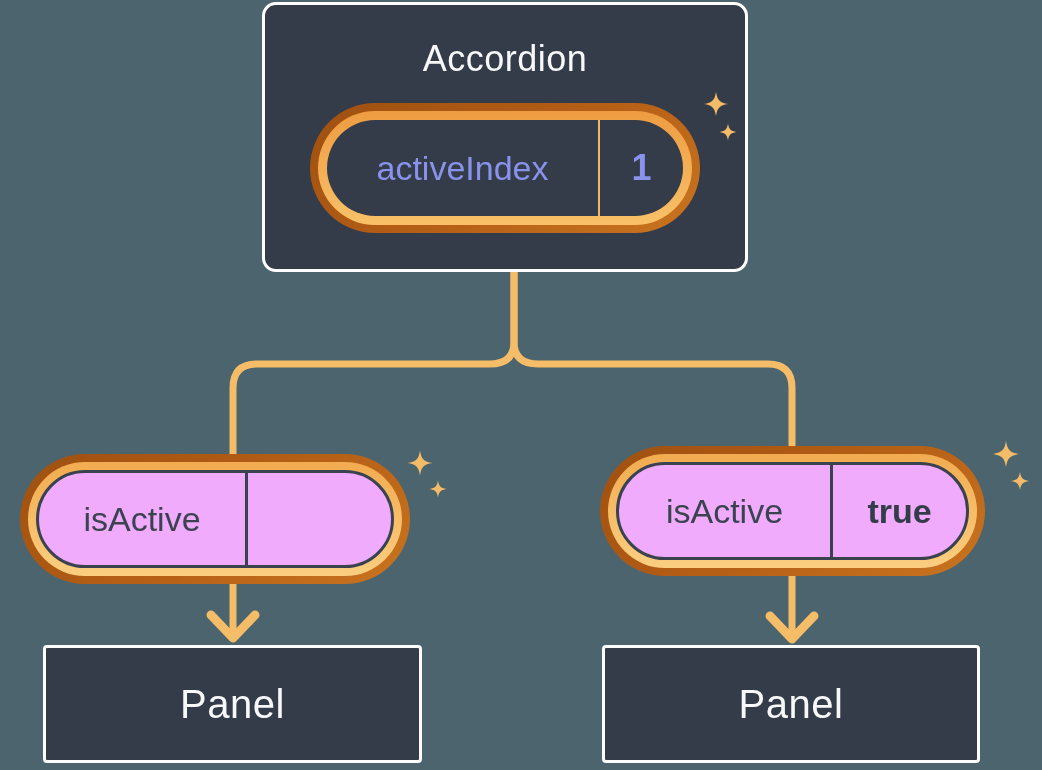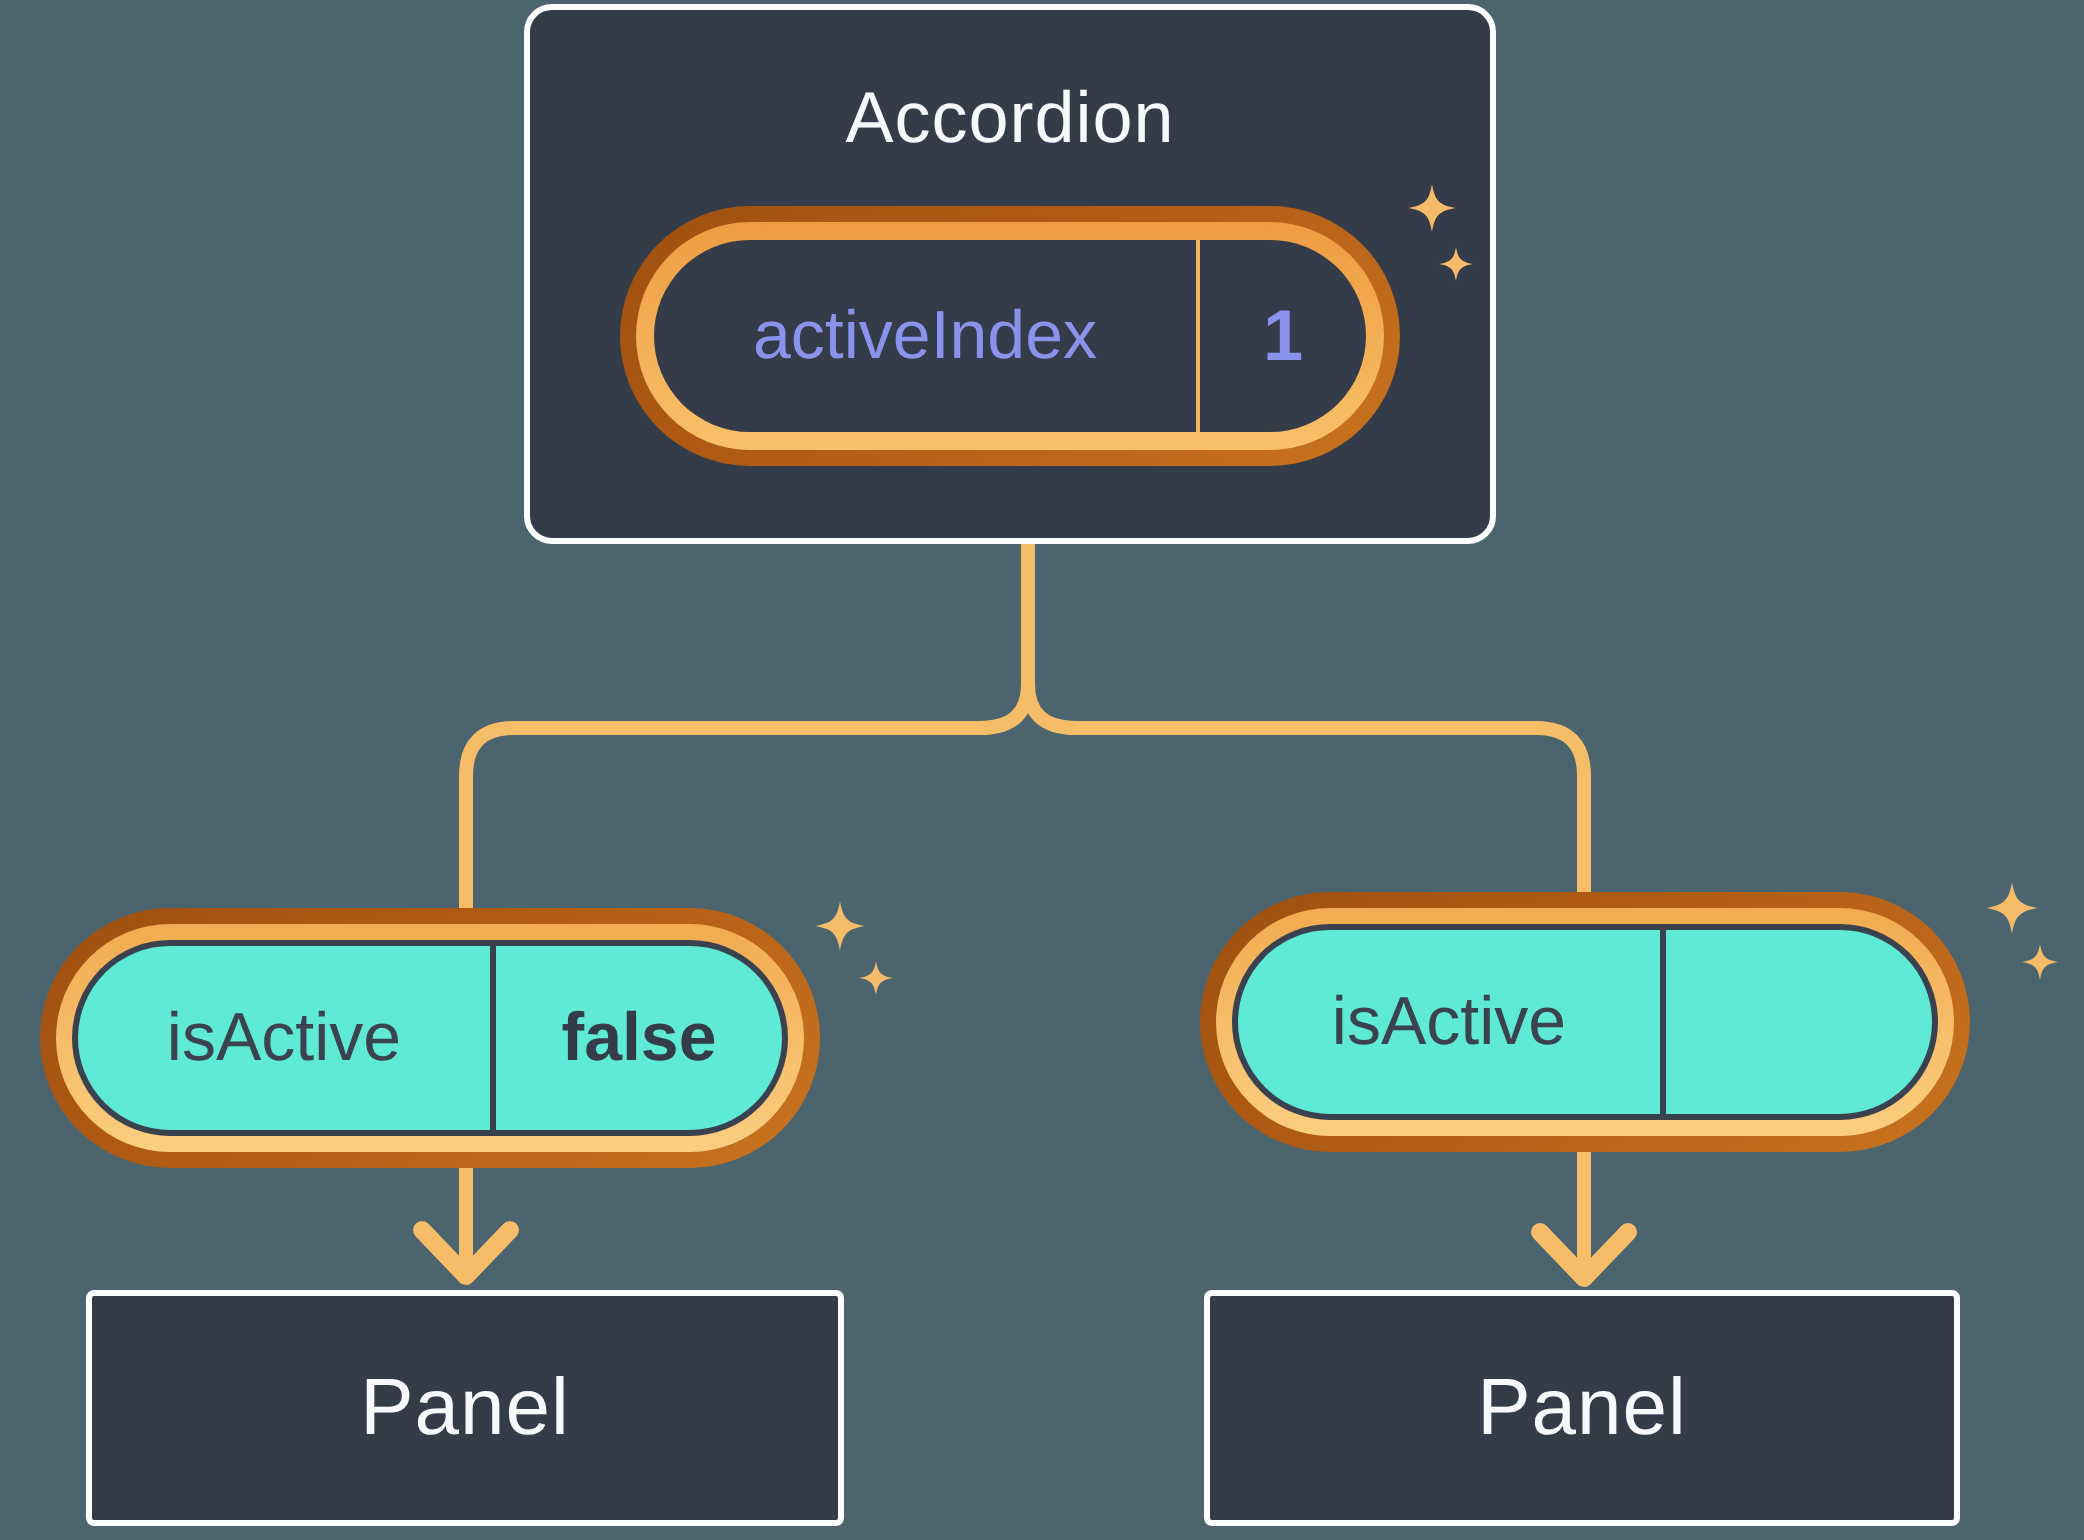"isActive" .prop-pill .core { background: #5eead4 -> #f0abfc }
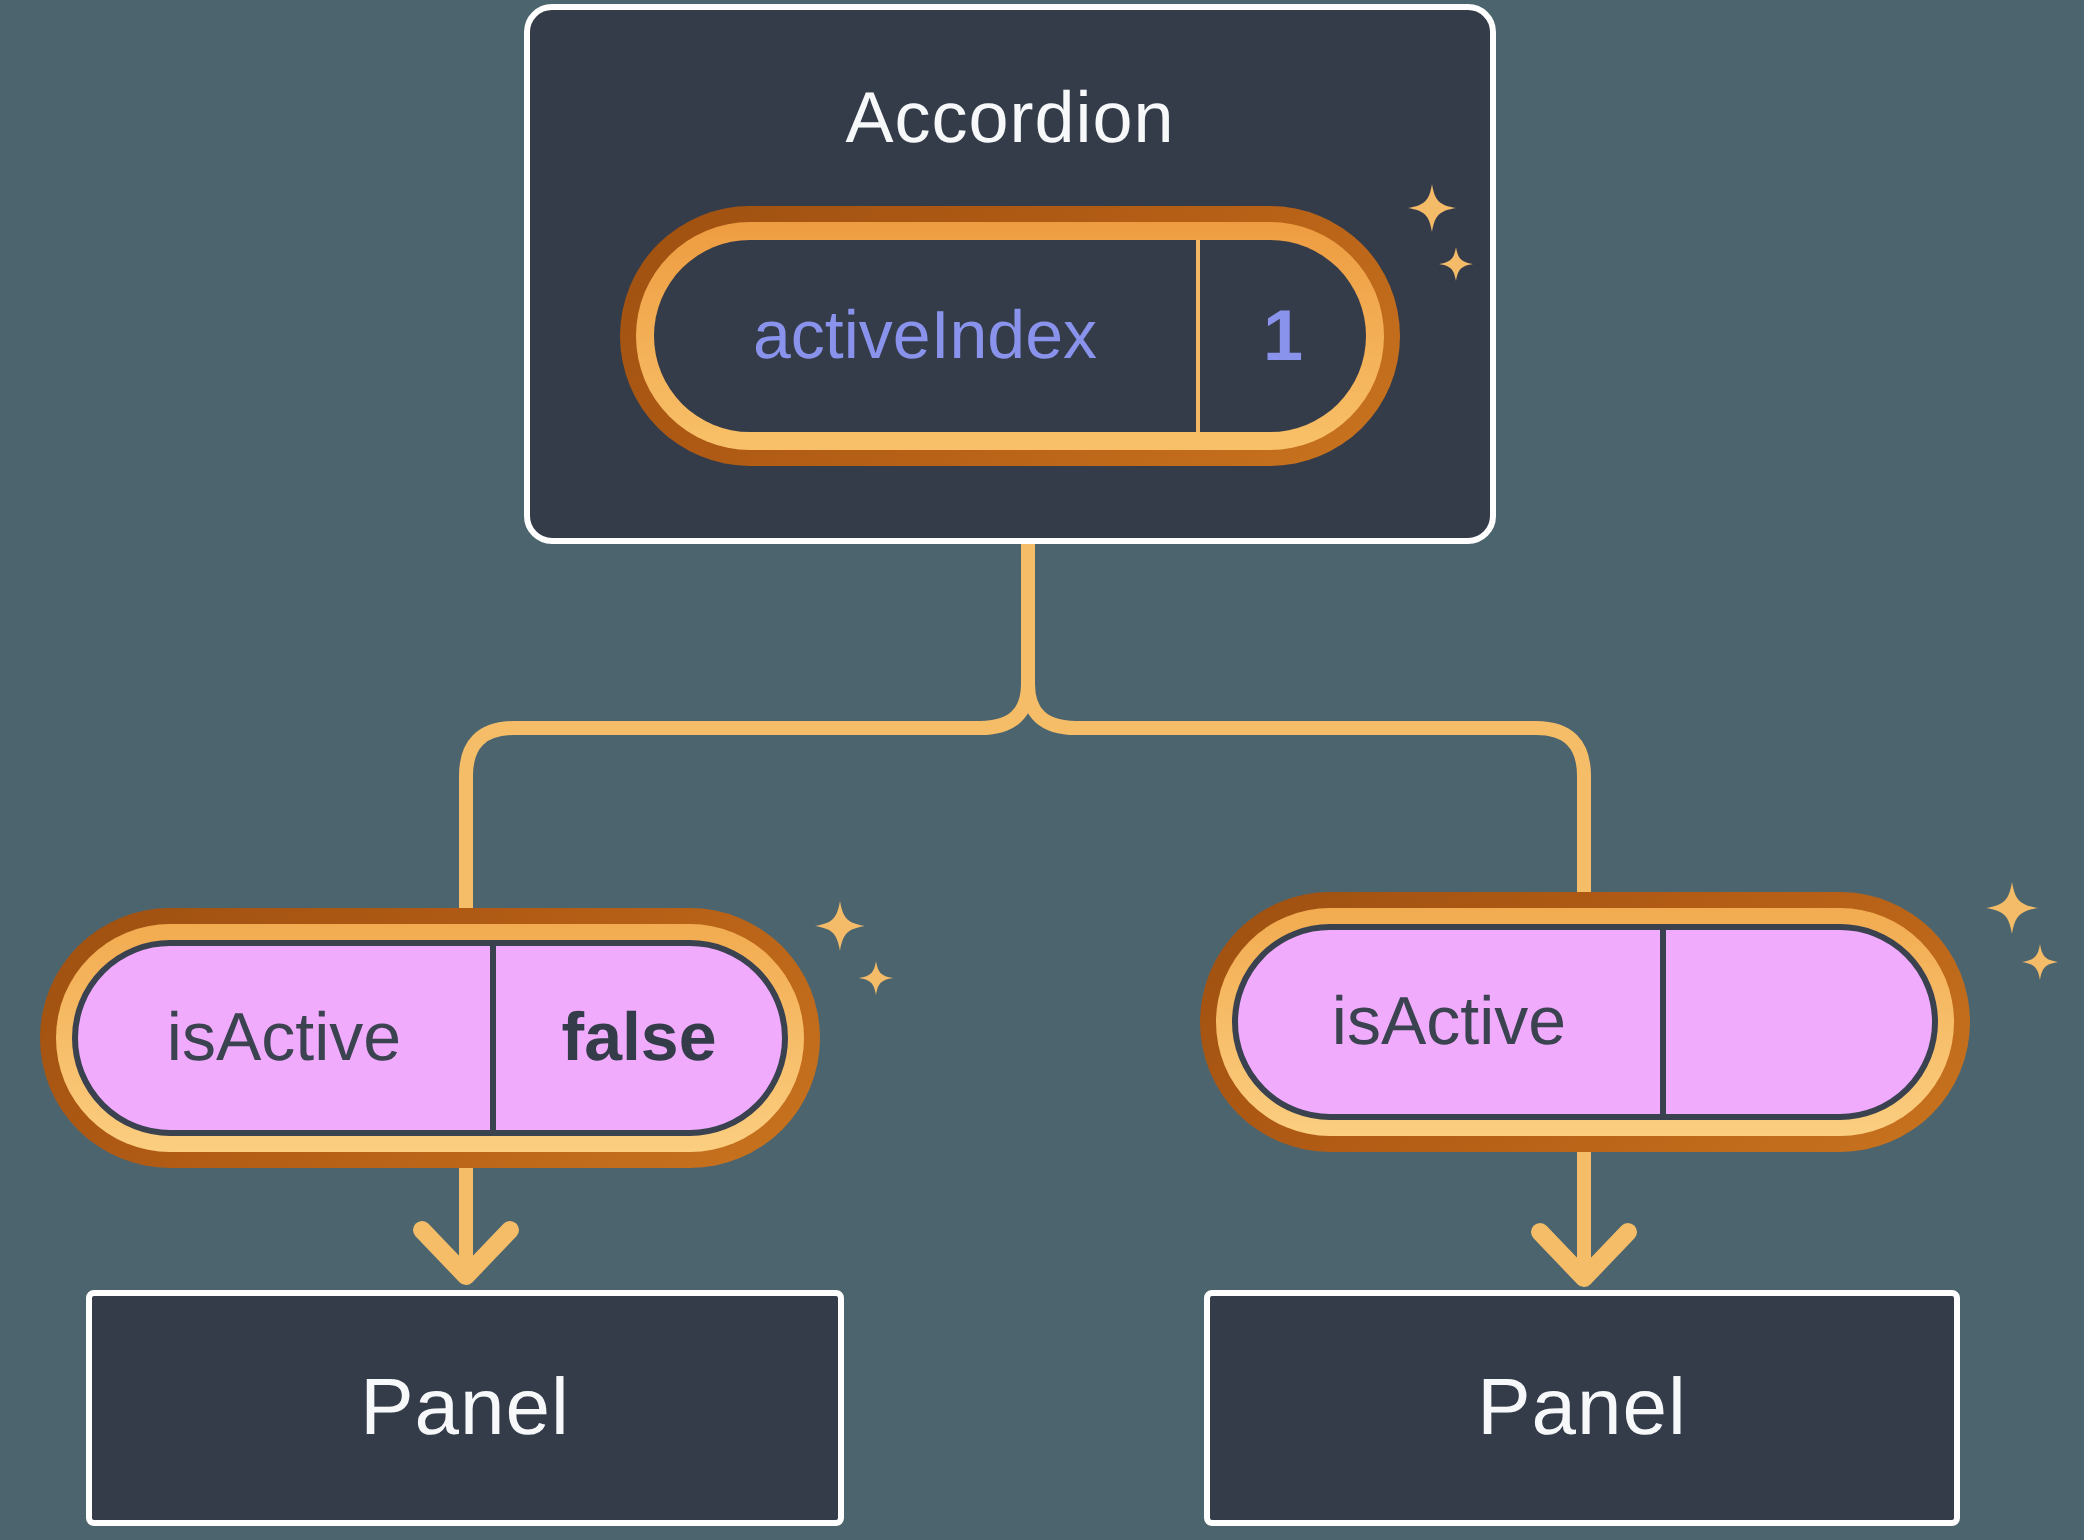"false" div.seg { html: <div>false</div> -> none }
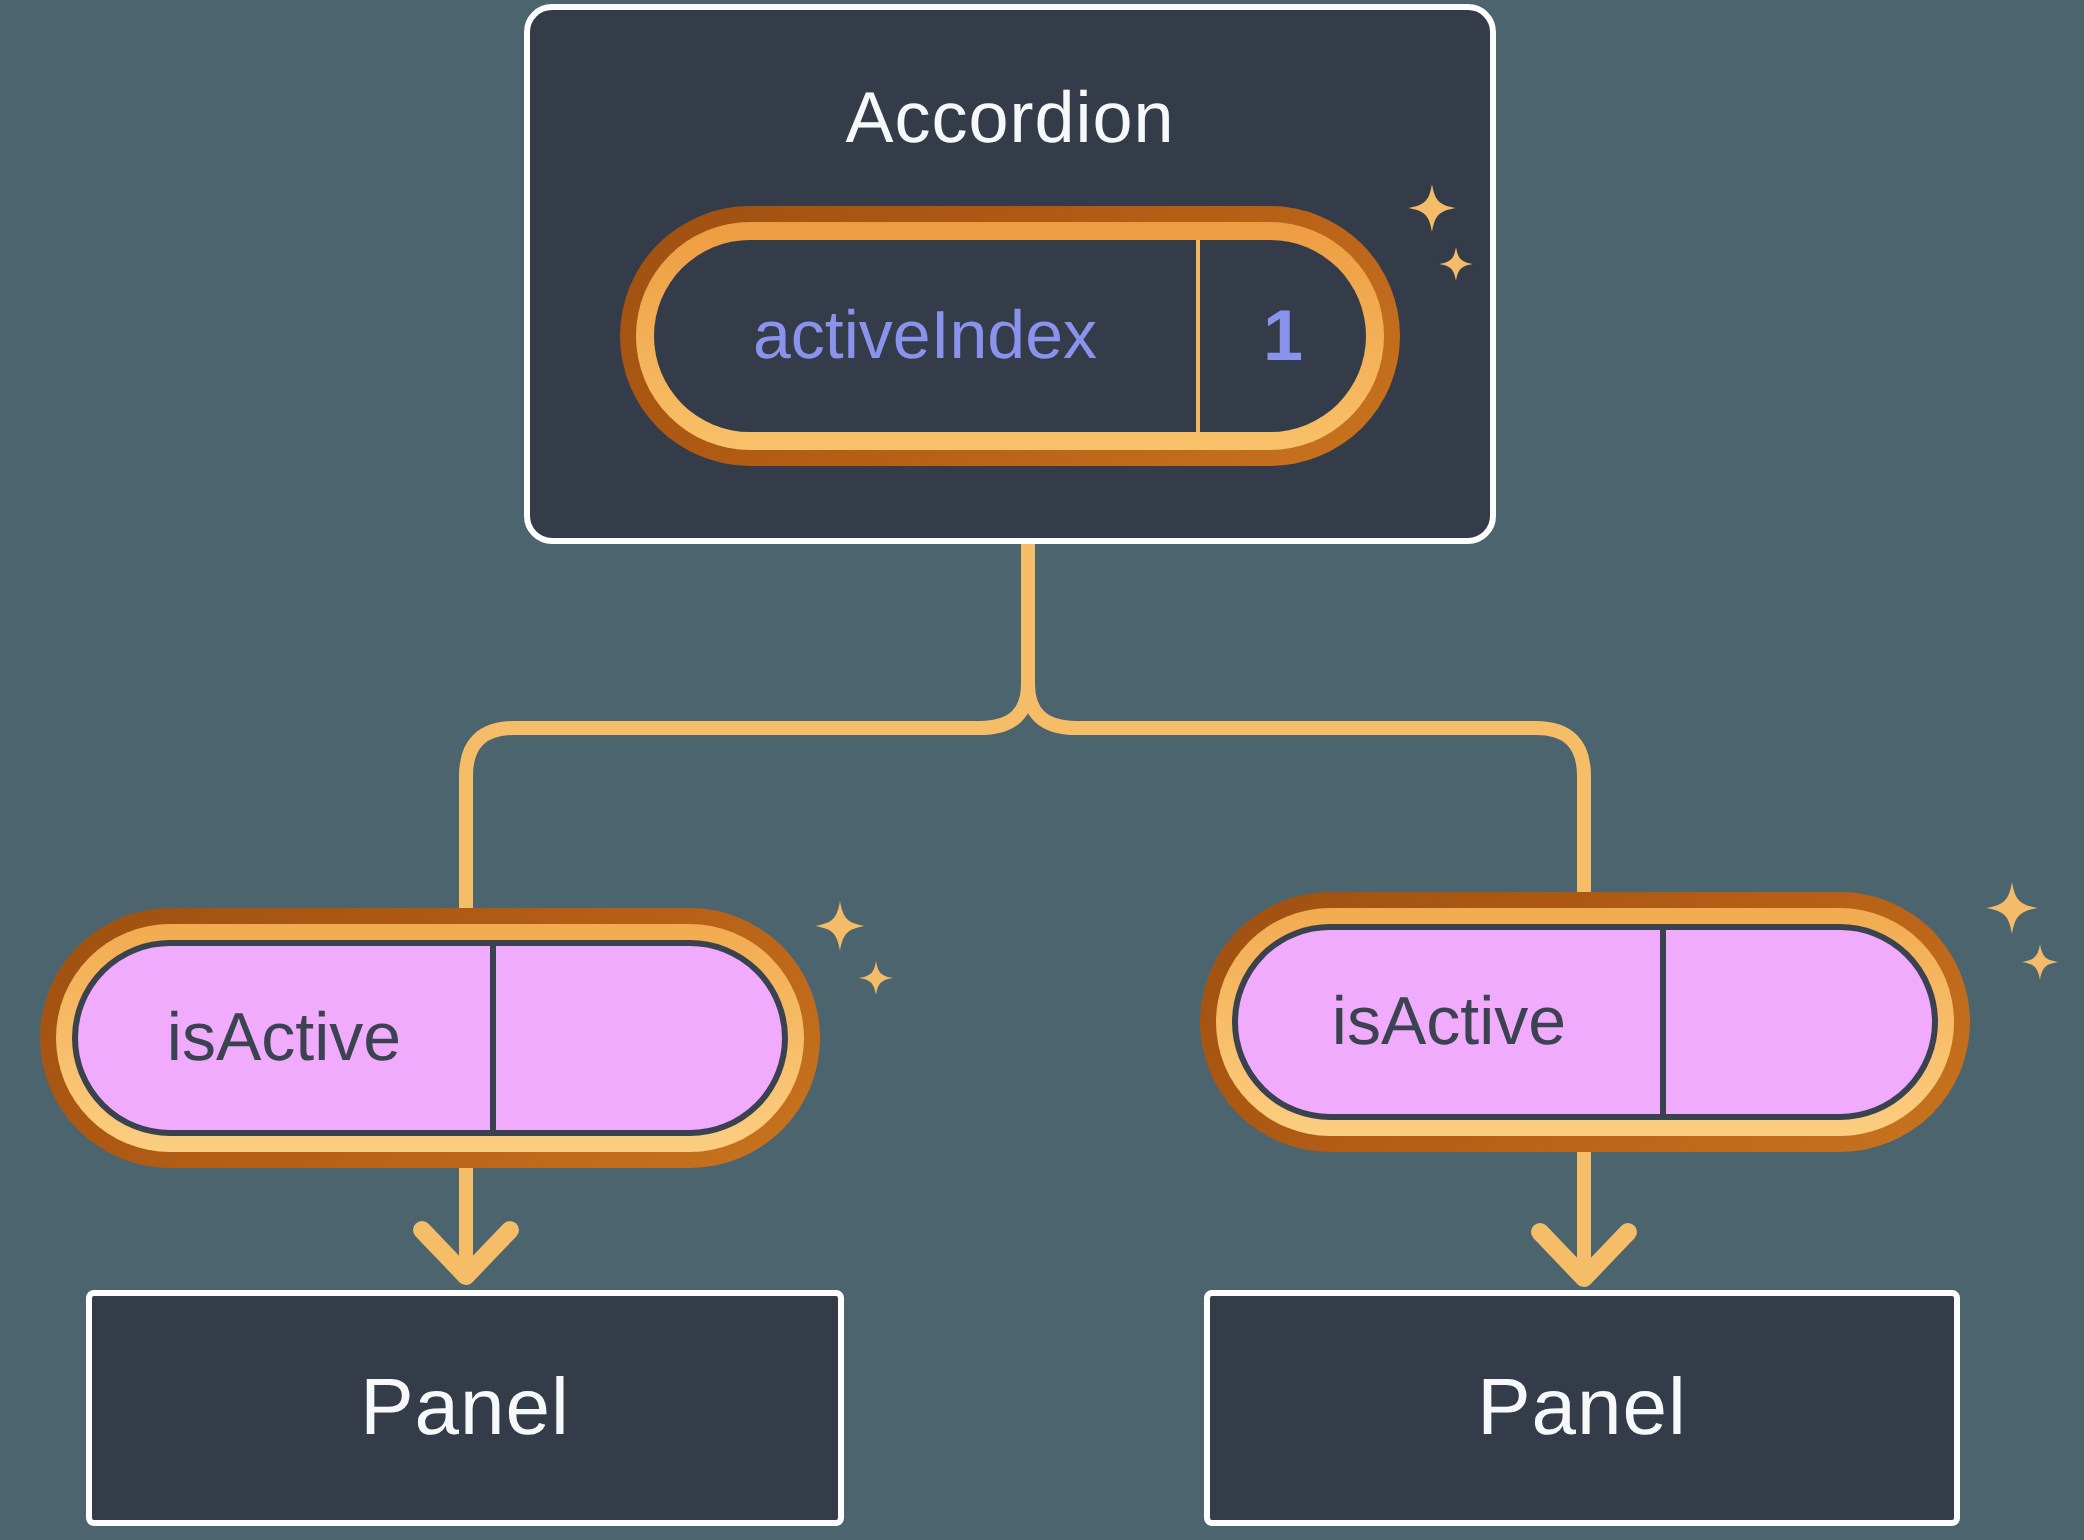"true" div.seg { html: none -> <div>true</div> }
